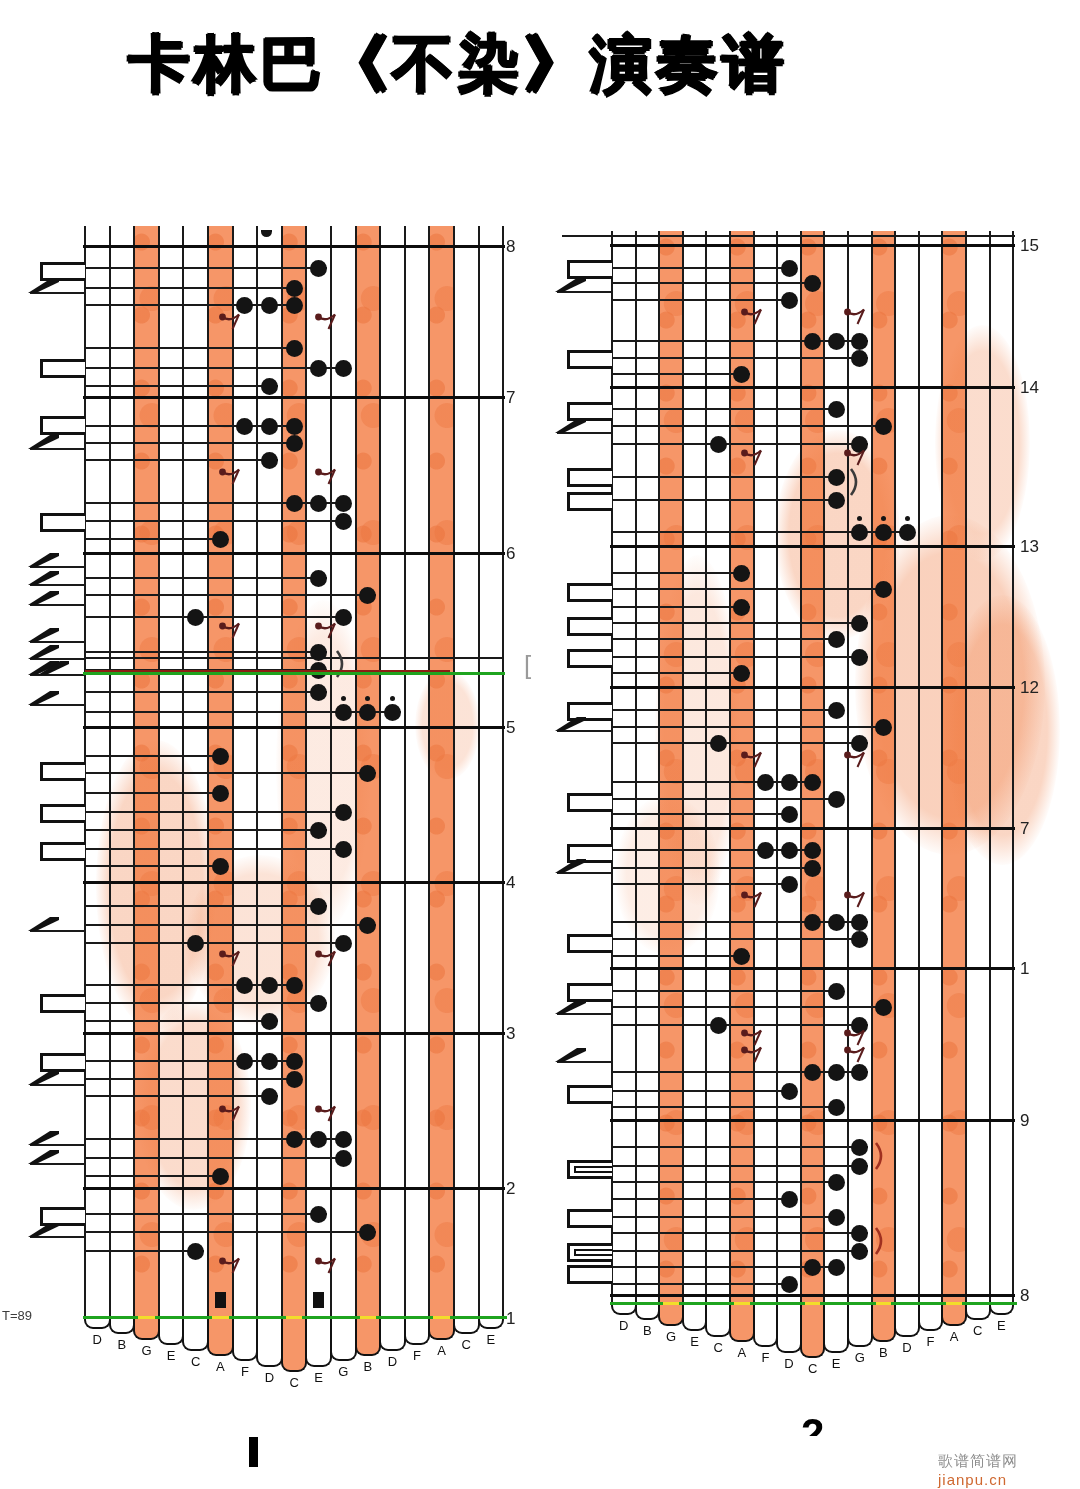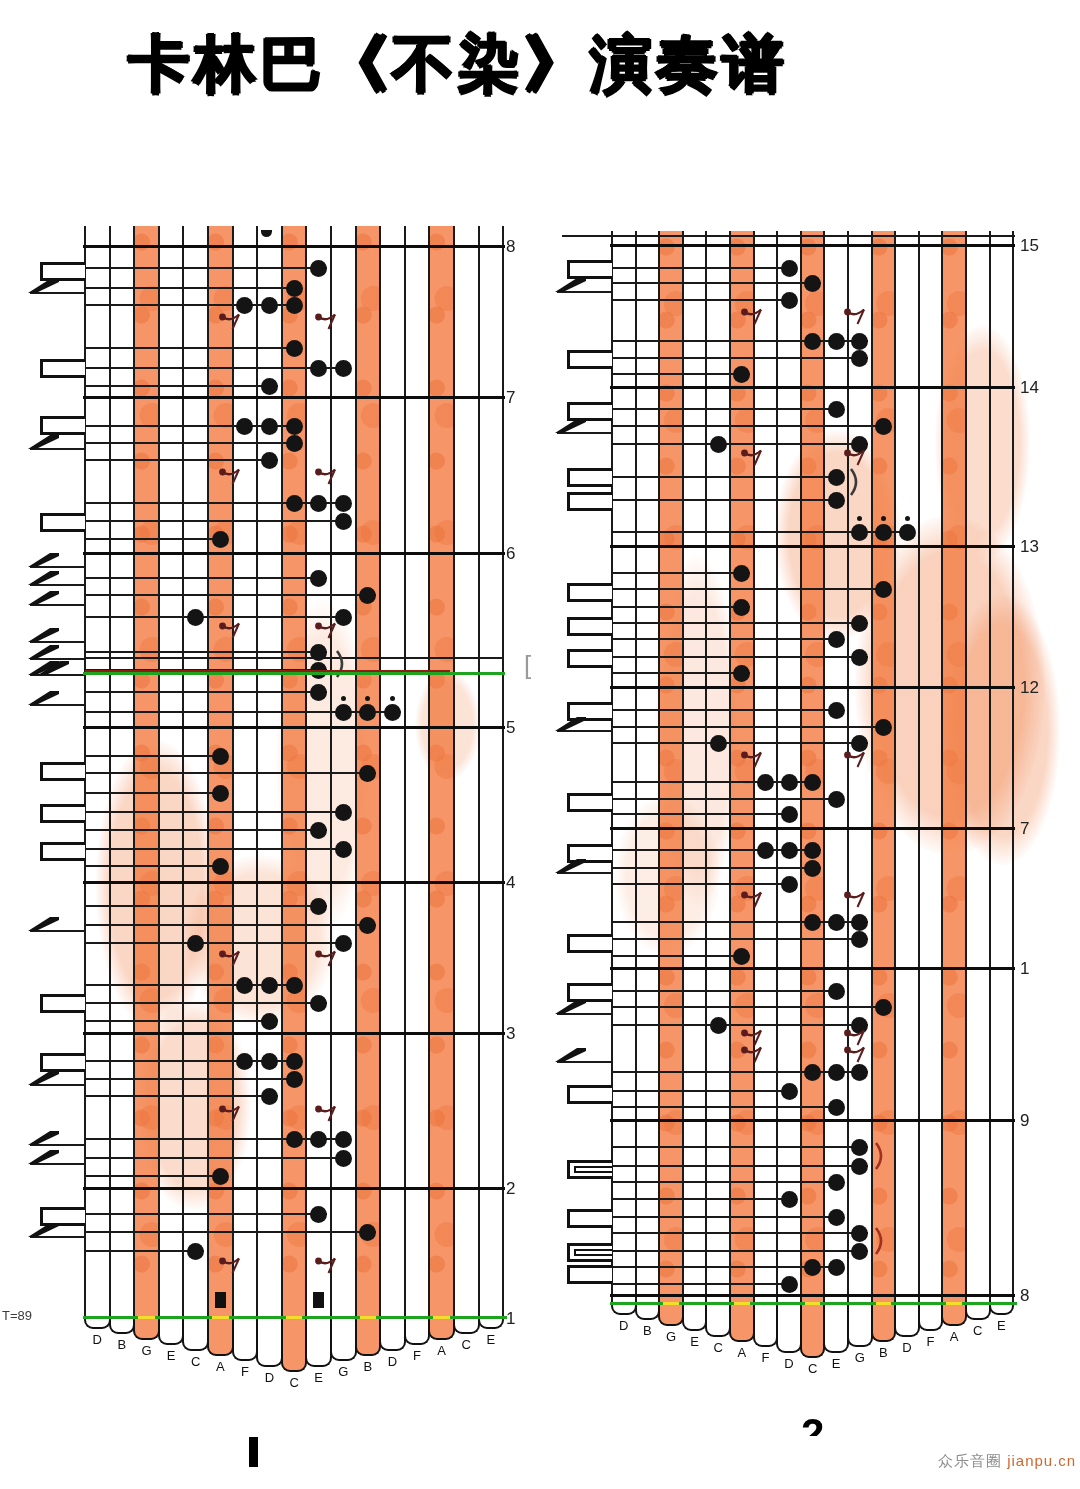"众乐音圈" span { text: 众乐音圈 -> 歌谱简谱网 }
